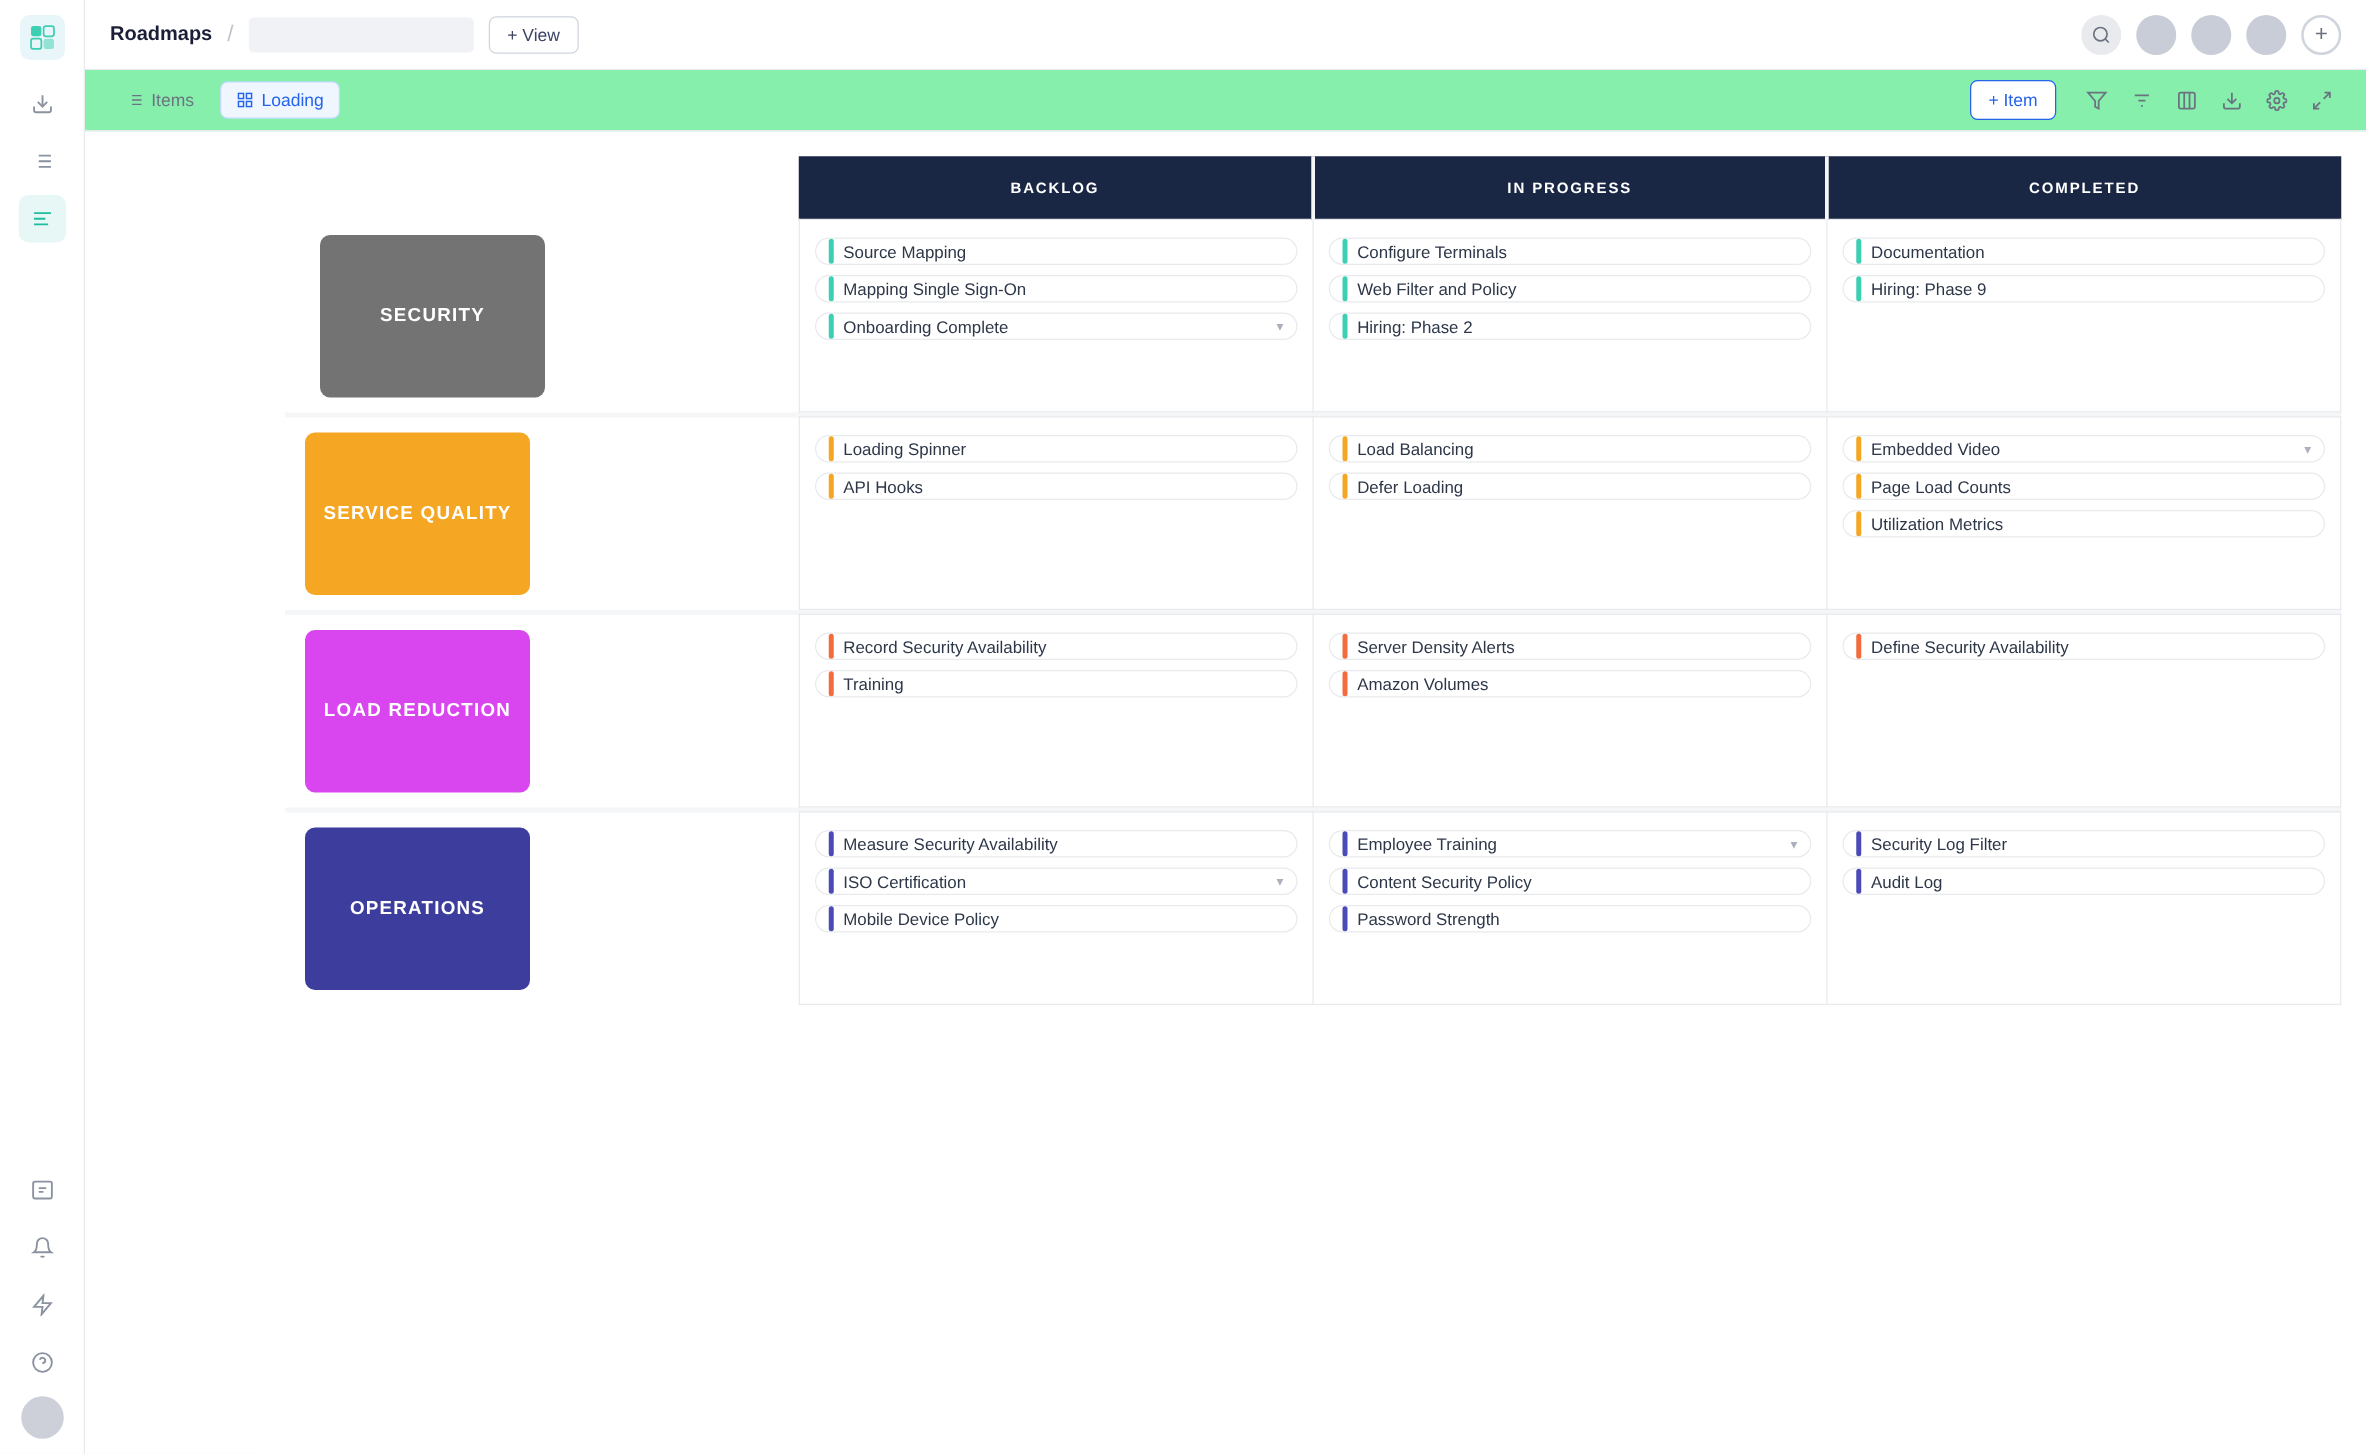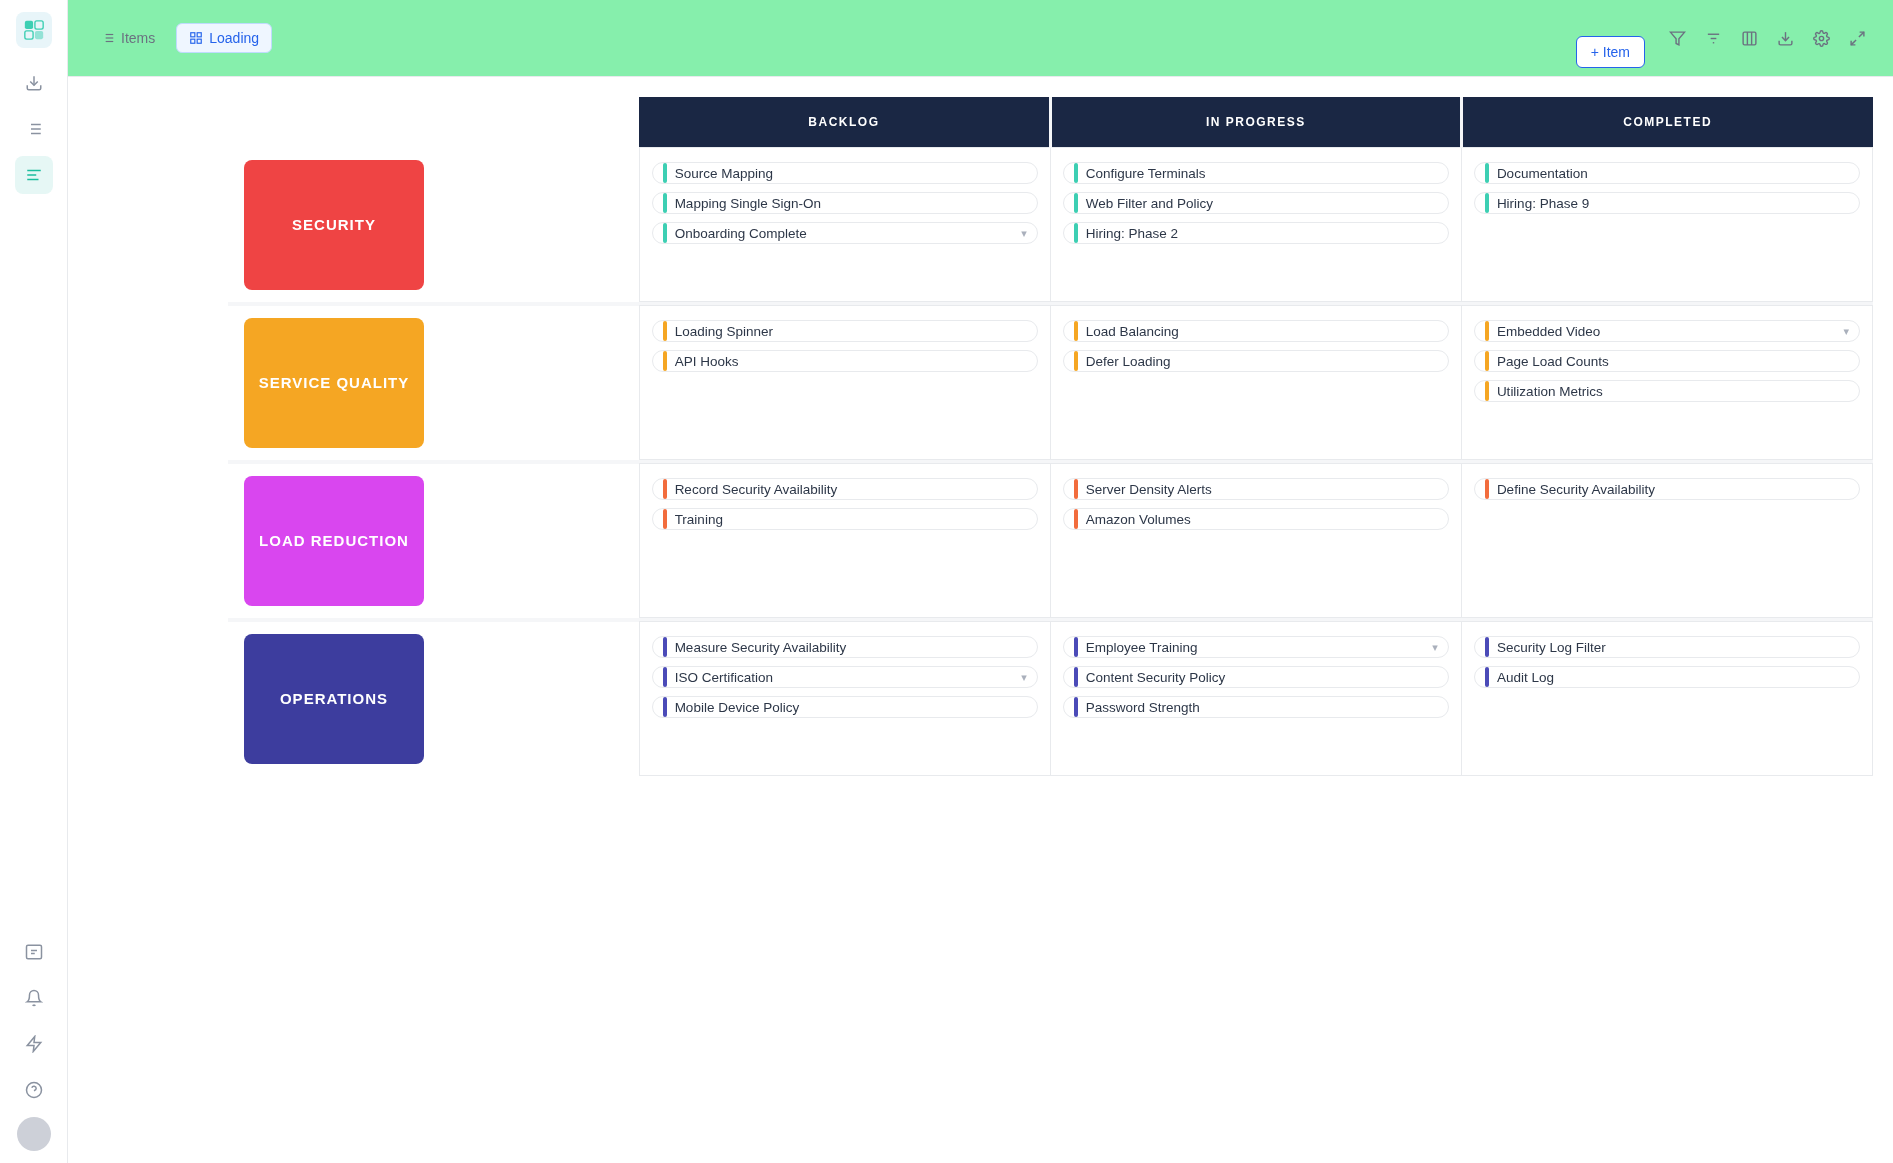"Roadmaps" div.topbar { html: none -> <div> <span>Roadmaps</span> <span>/</span> <div></div> <button>+ View</button> <div></div> <div> <svg> <circle></circle> <line></line> </svg> </div> <div></div> <div></div> <div></div> <div>+</div> </div> }
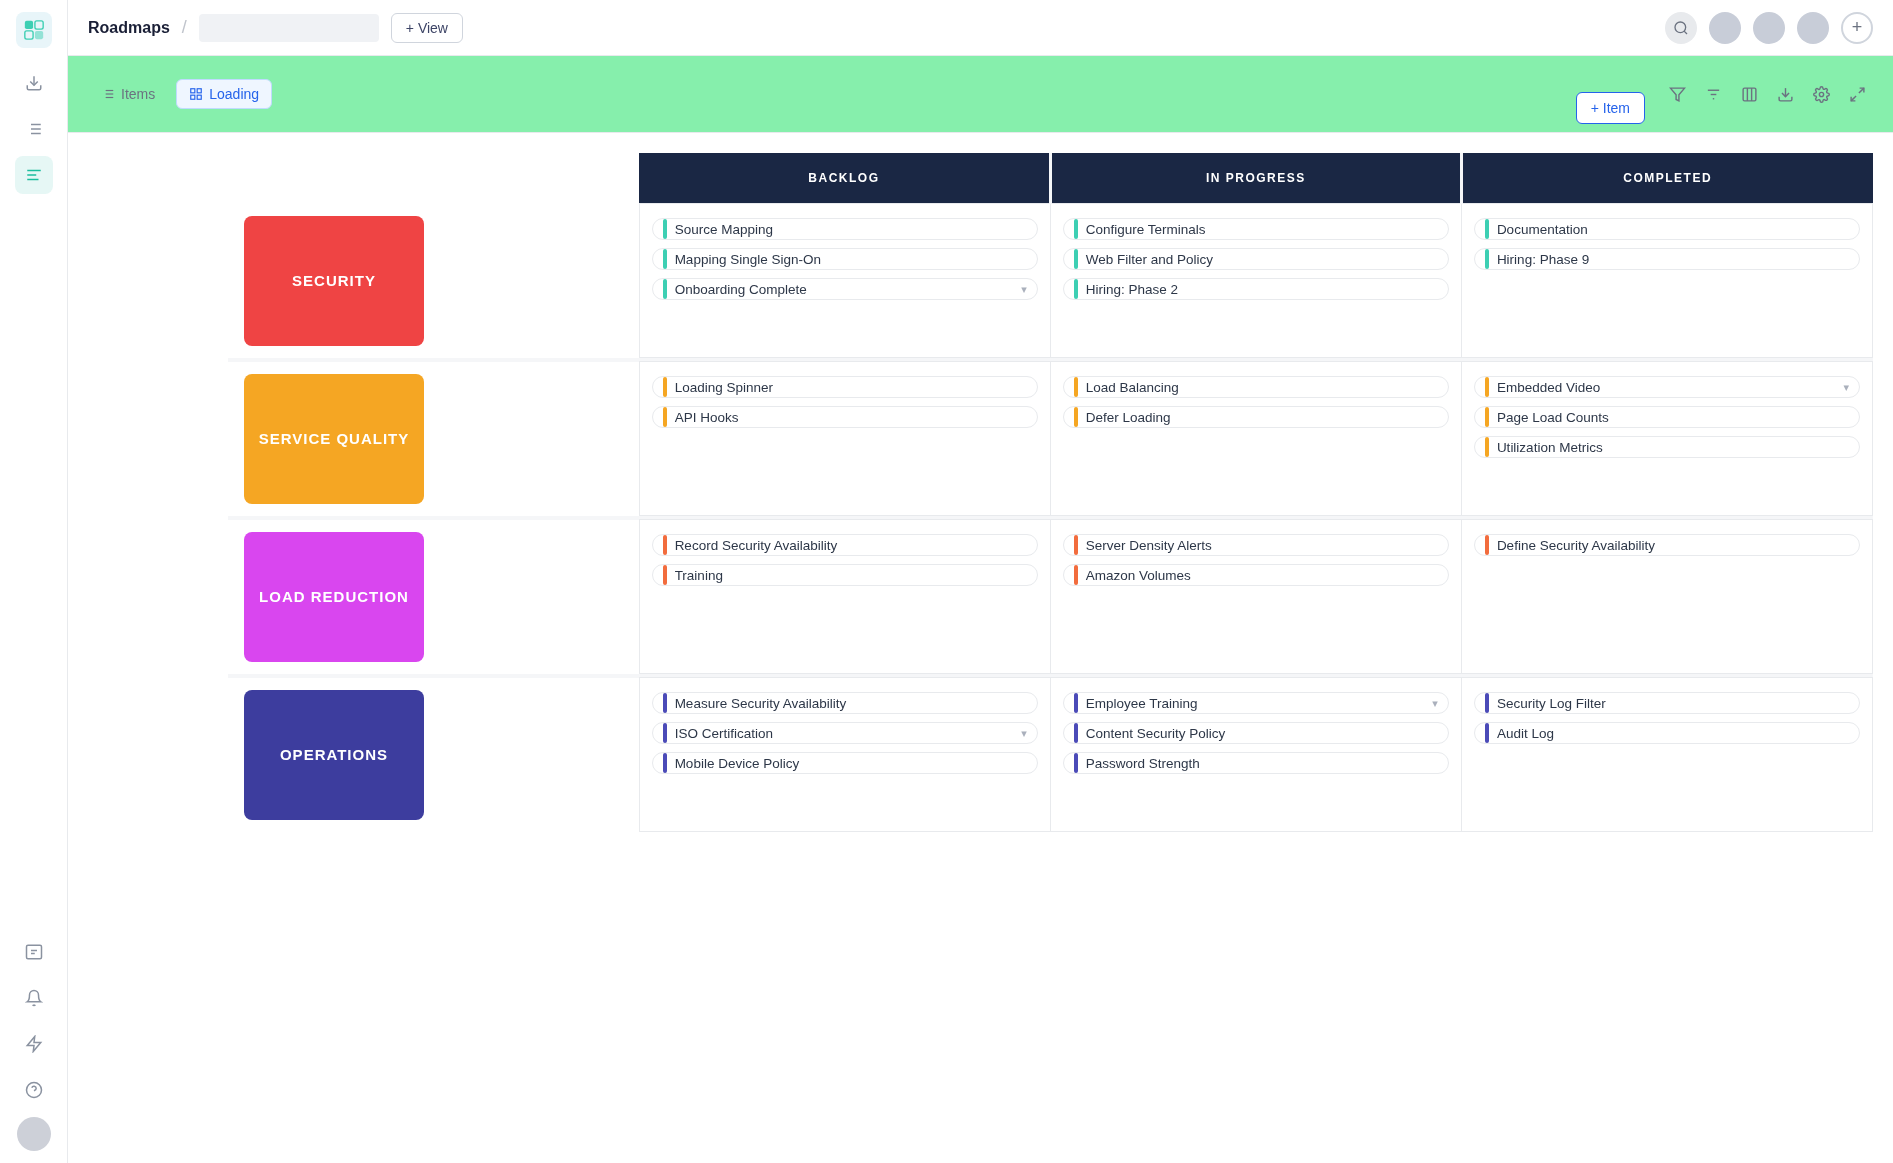"+ Item" .add-item-btn { margin-top: 28px -> none }
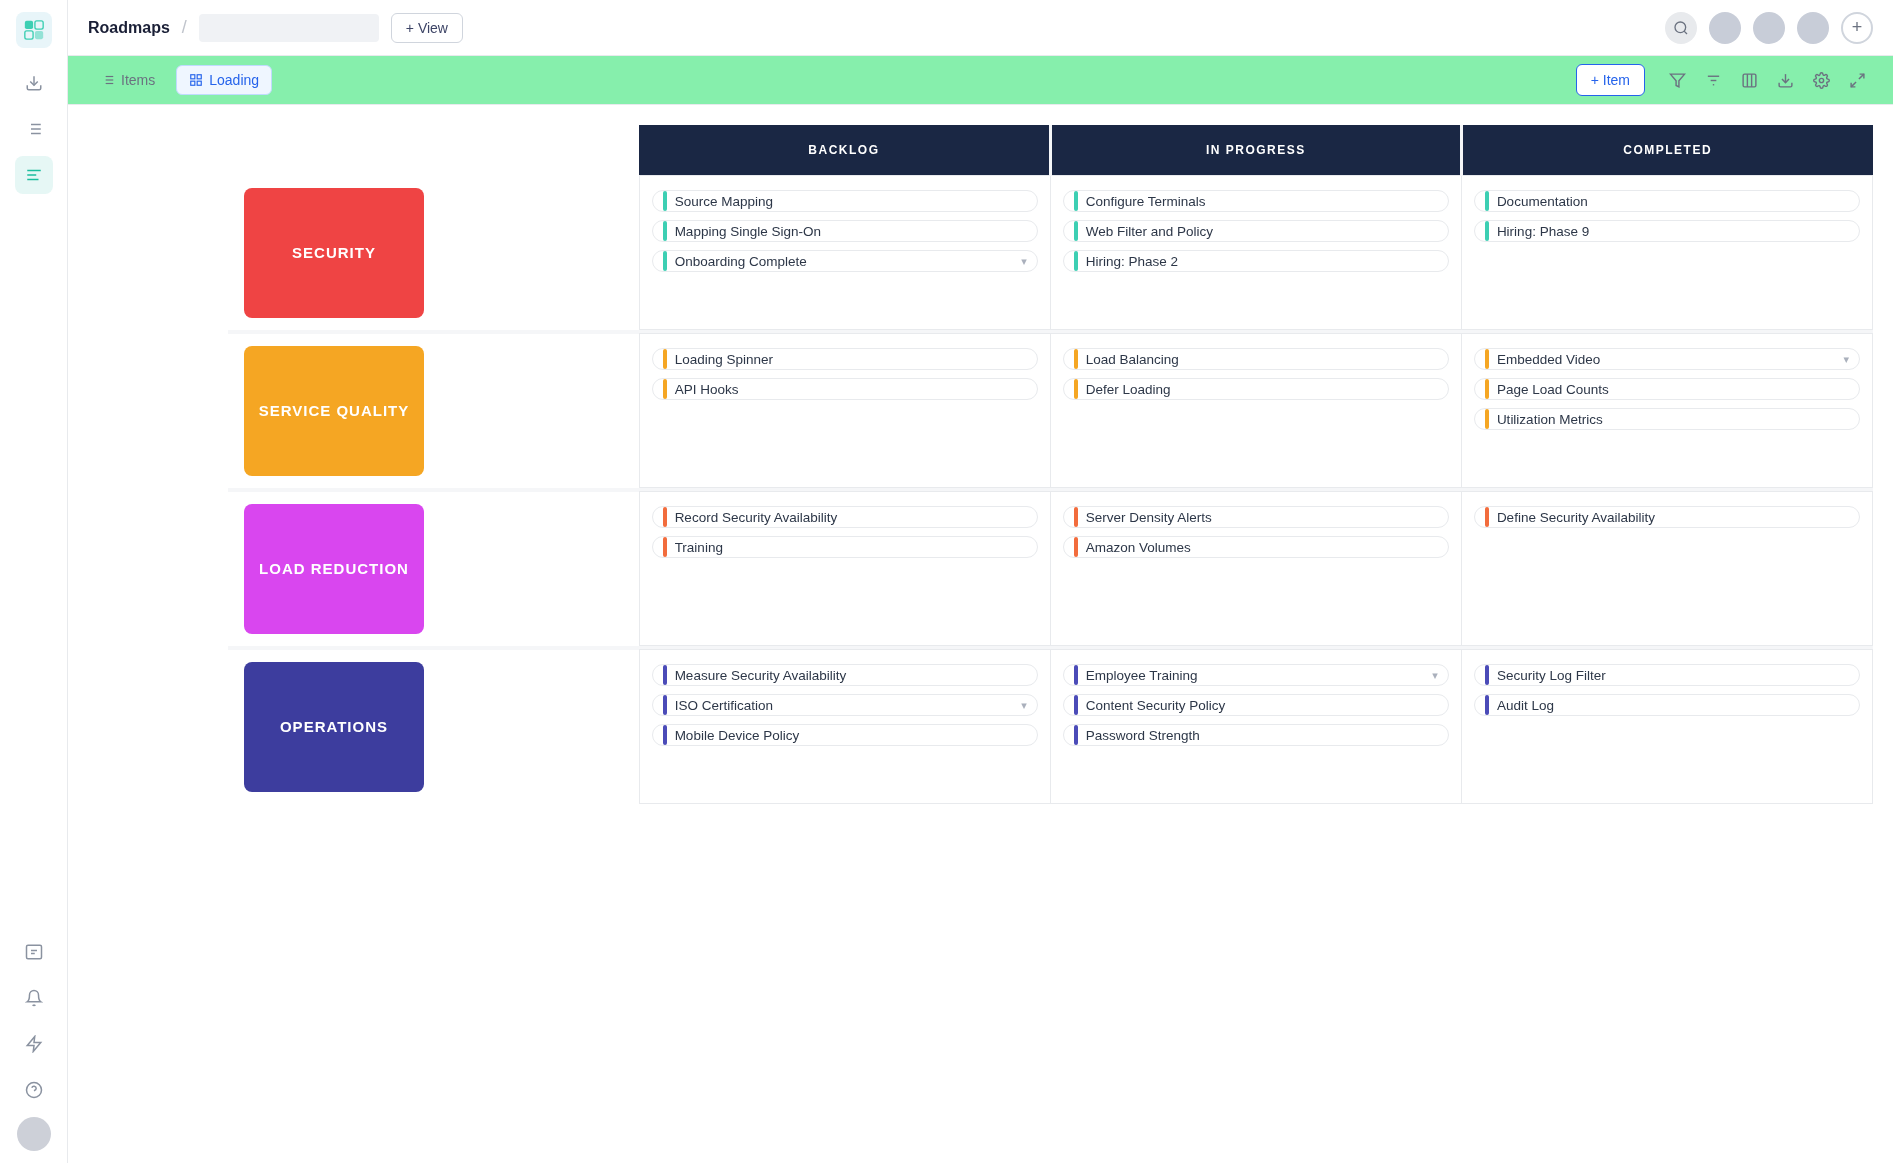"SECURITY" div.swim-label { background: #ef4444 -> #737373; margin-left: none -> 12px }
